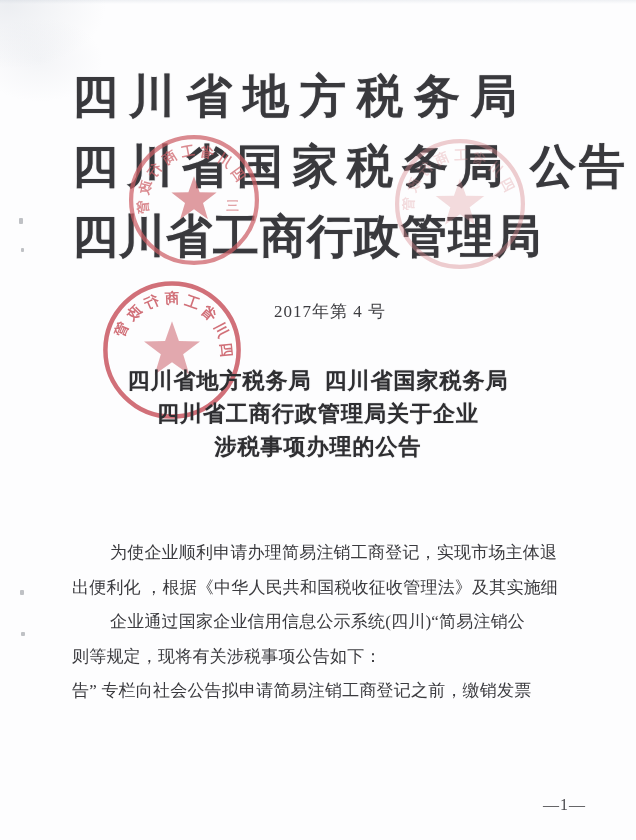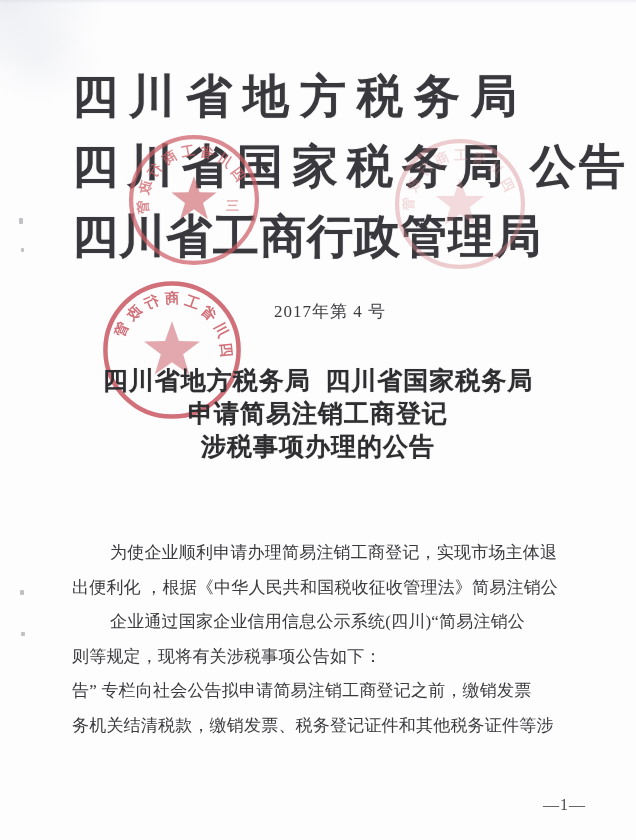"四川省地方税务局 四川省国家税务局" .t-line { font-size: 25px -> 22px }
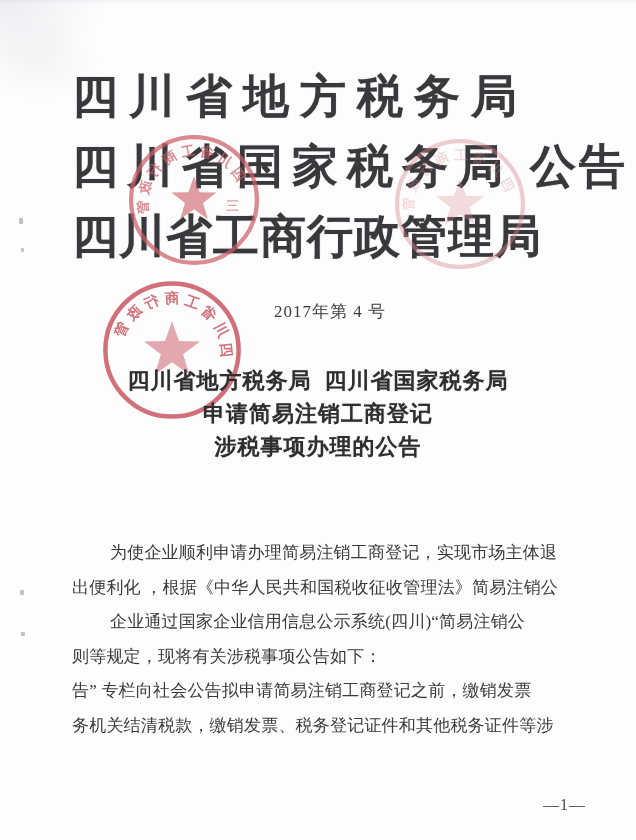"四川省工商行政管理局关于企业" span.t-line { html: none -> <span>四川省工商行政管理局关于企业</span> }
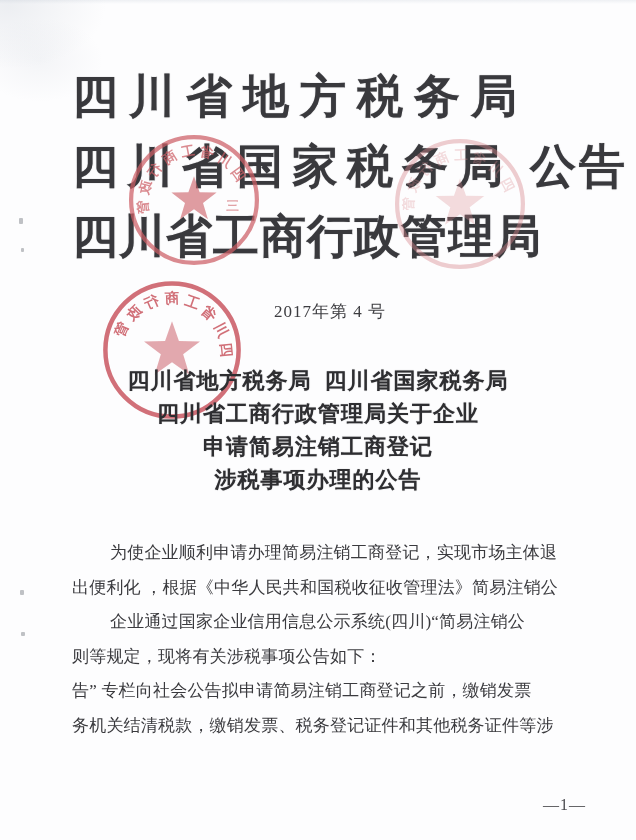"申请简易注销工商登记" span.t-line { html: <span>申请简易注销工商登记</span> -> none }
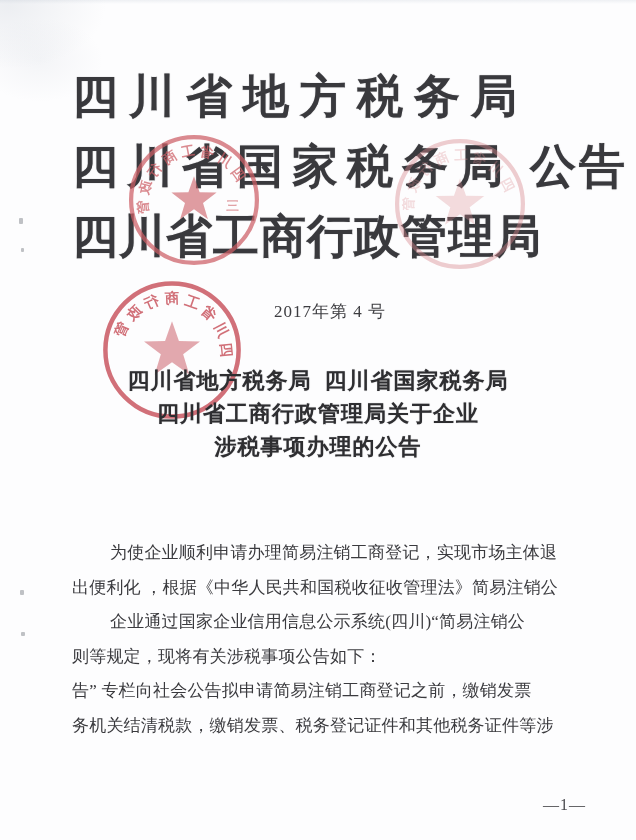"出便利化 ，根据《中华人民共和国税收征收管理法》简易注销公" span.b-line { text: 简易注销公 -> 及其实施细 }
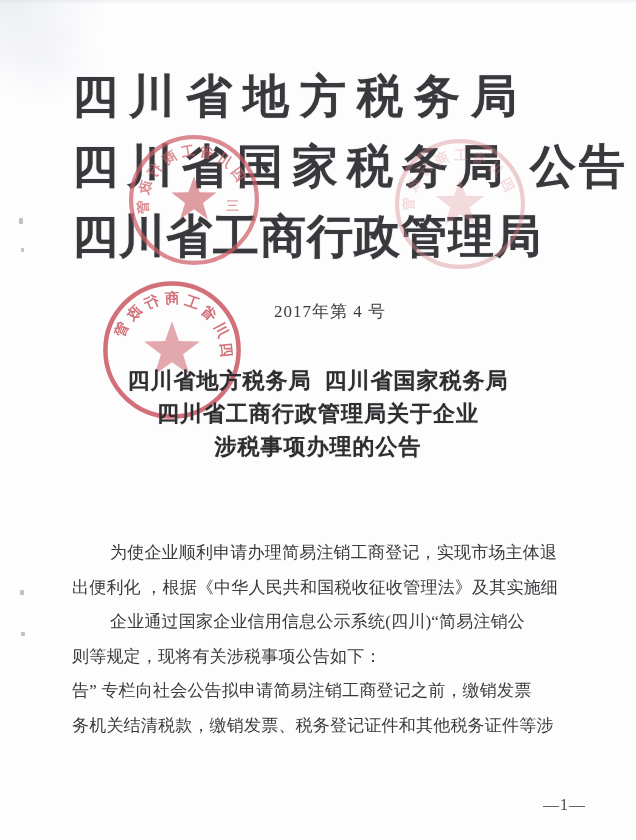"务机关结清税款，缴销发票、税务登记证件和其他税务证件等涉" span.b-line { html: <span>务机关结清税款，缴销发票、税务登记证件和其他税务证件等涉</span> -> none }
